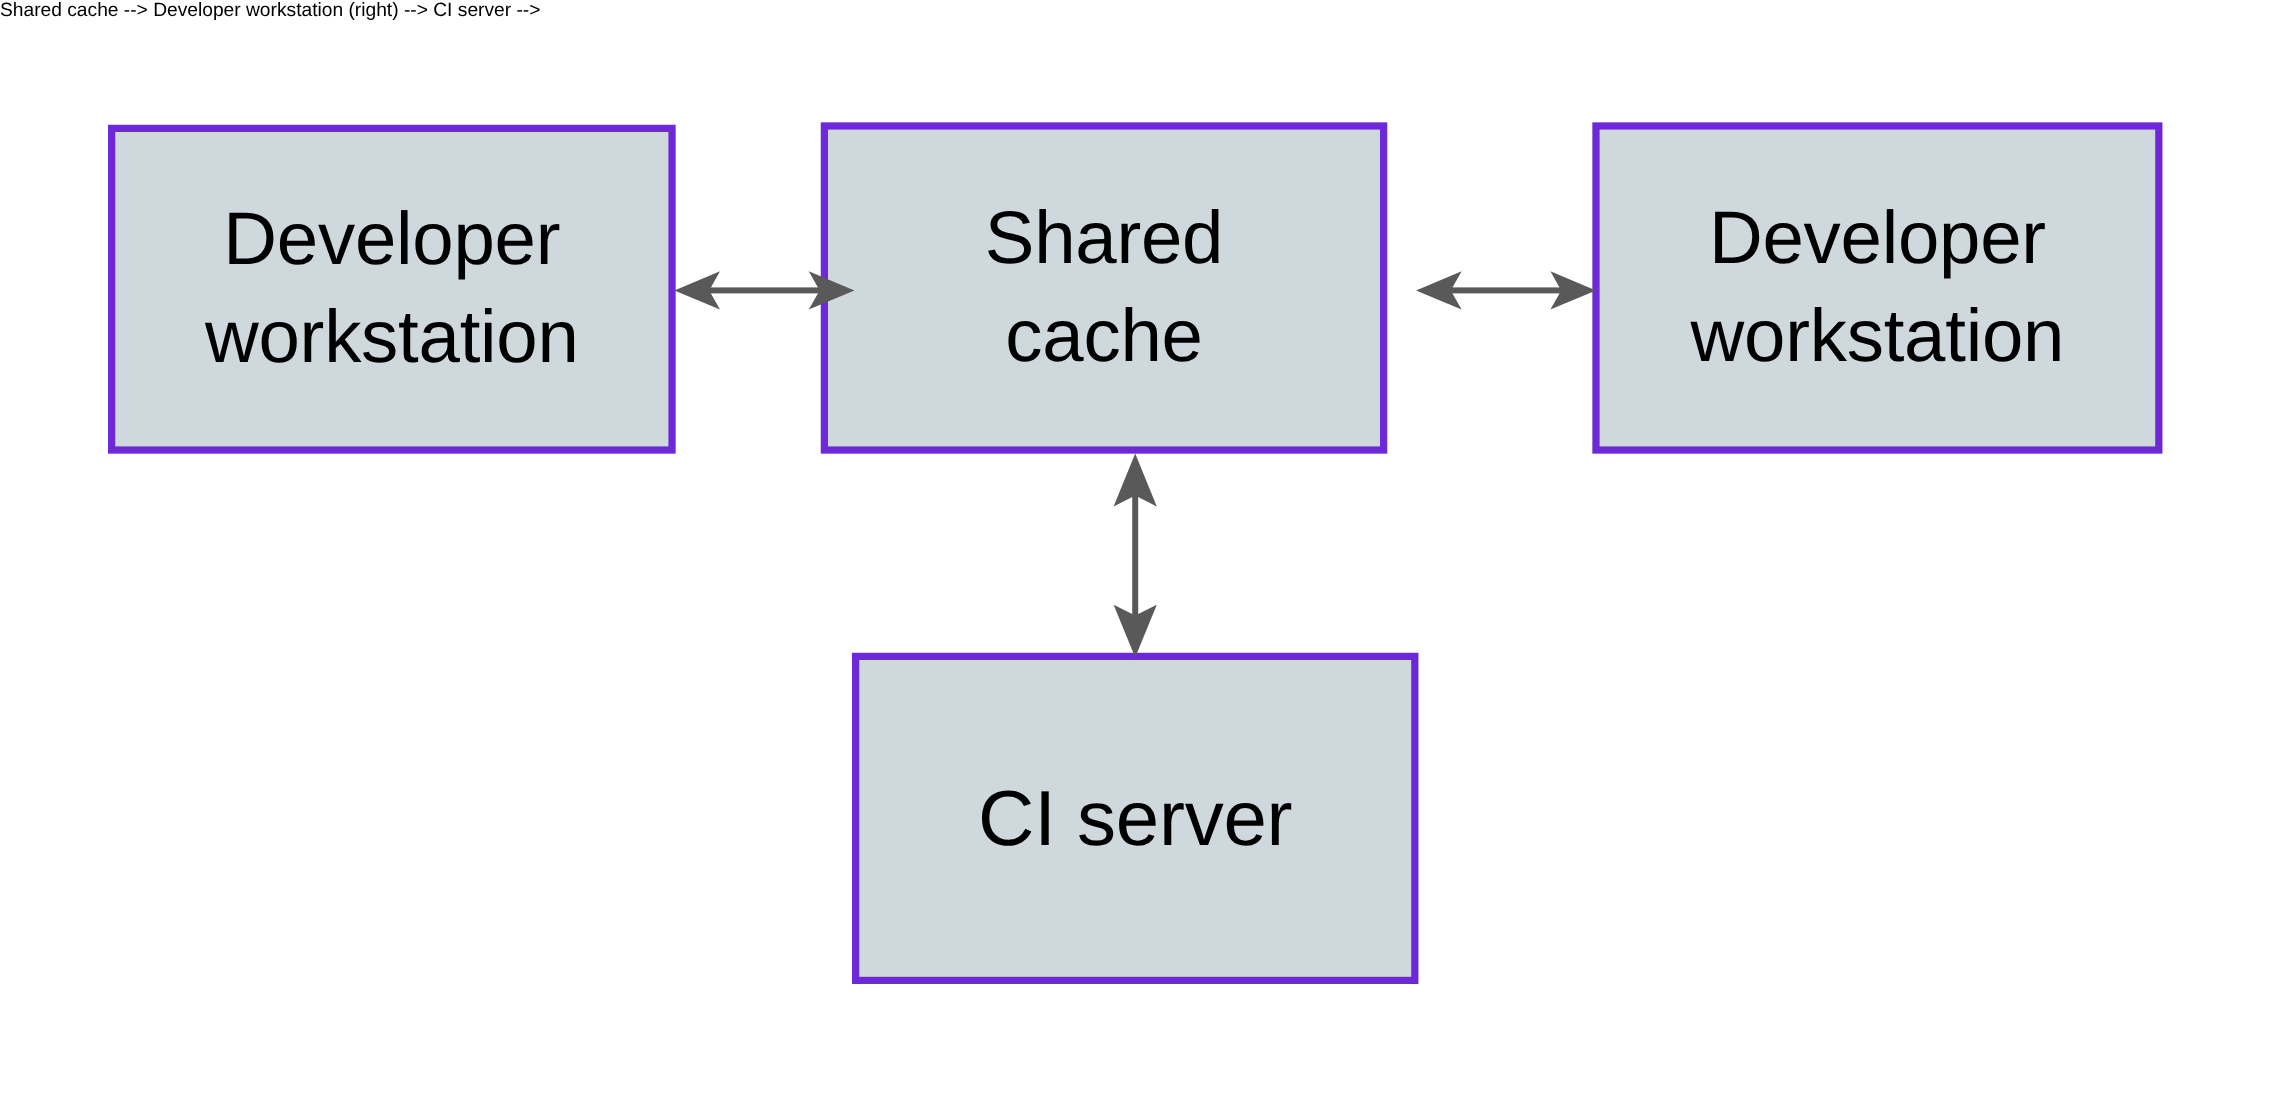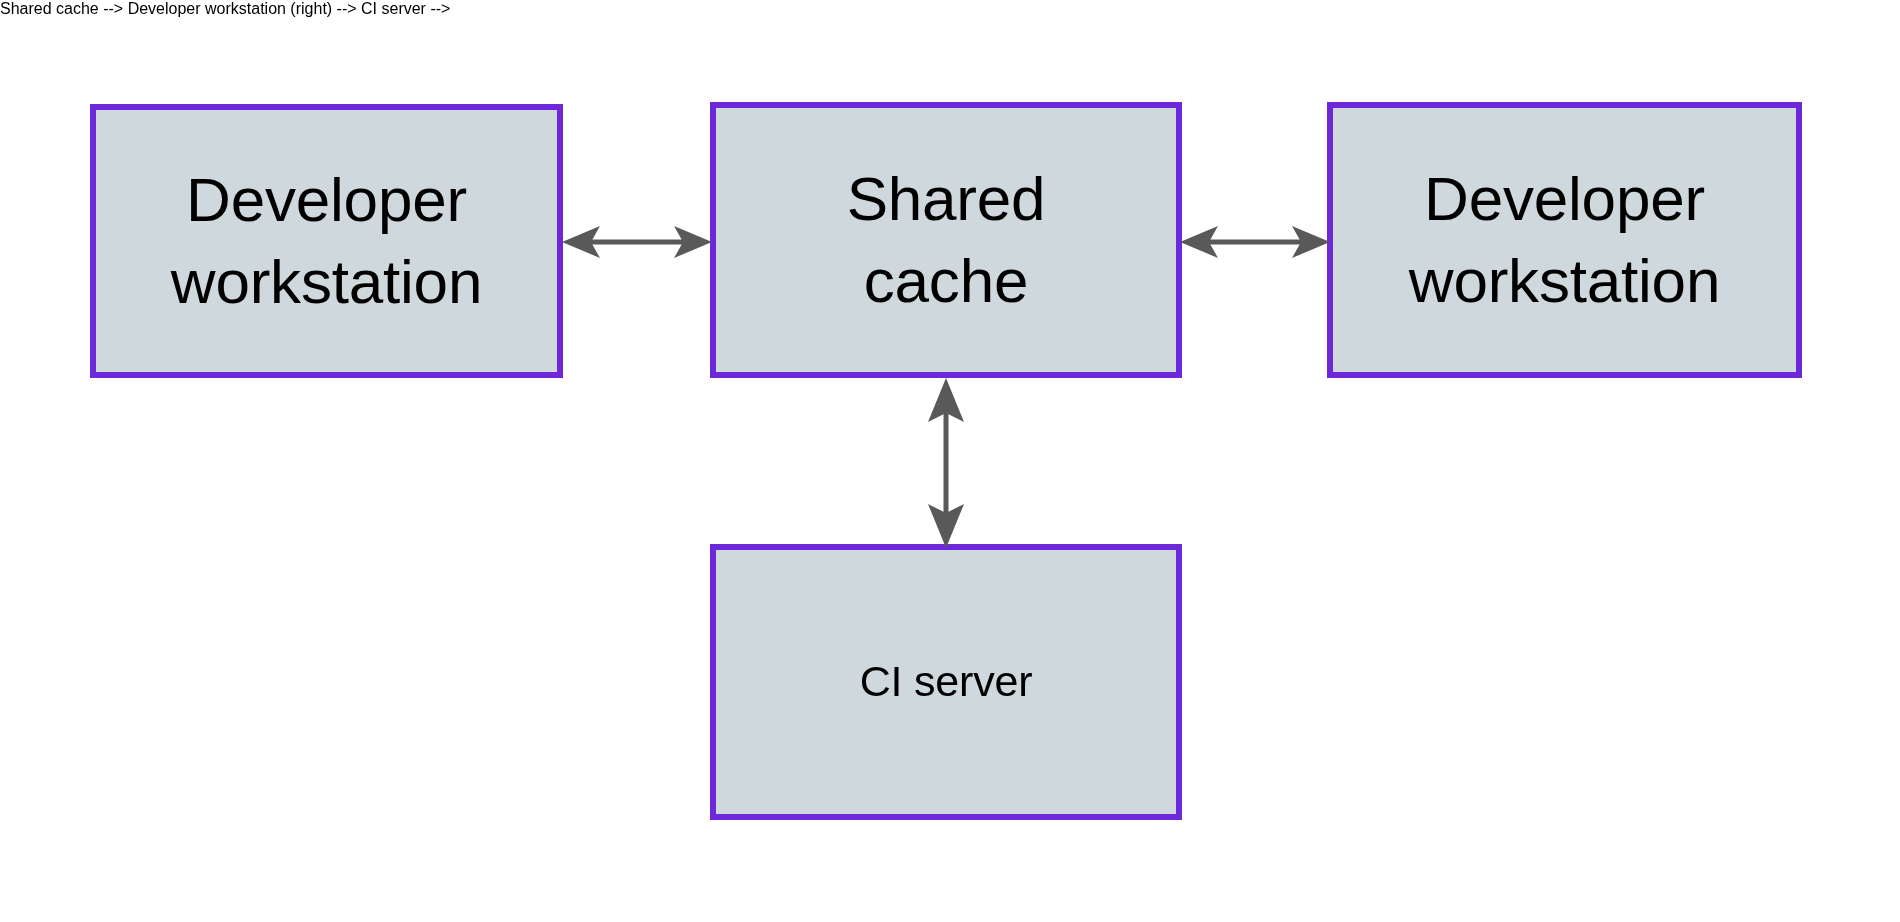"Shared" #node-cache { left: 710px -> 684px }
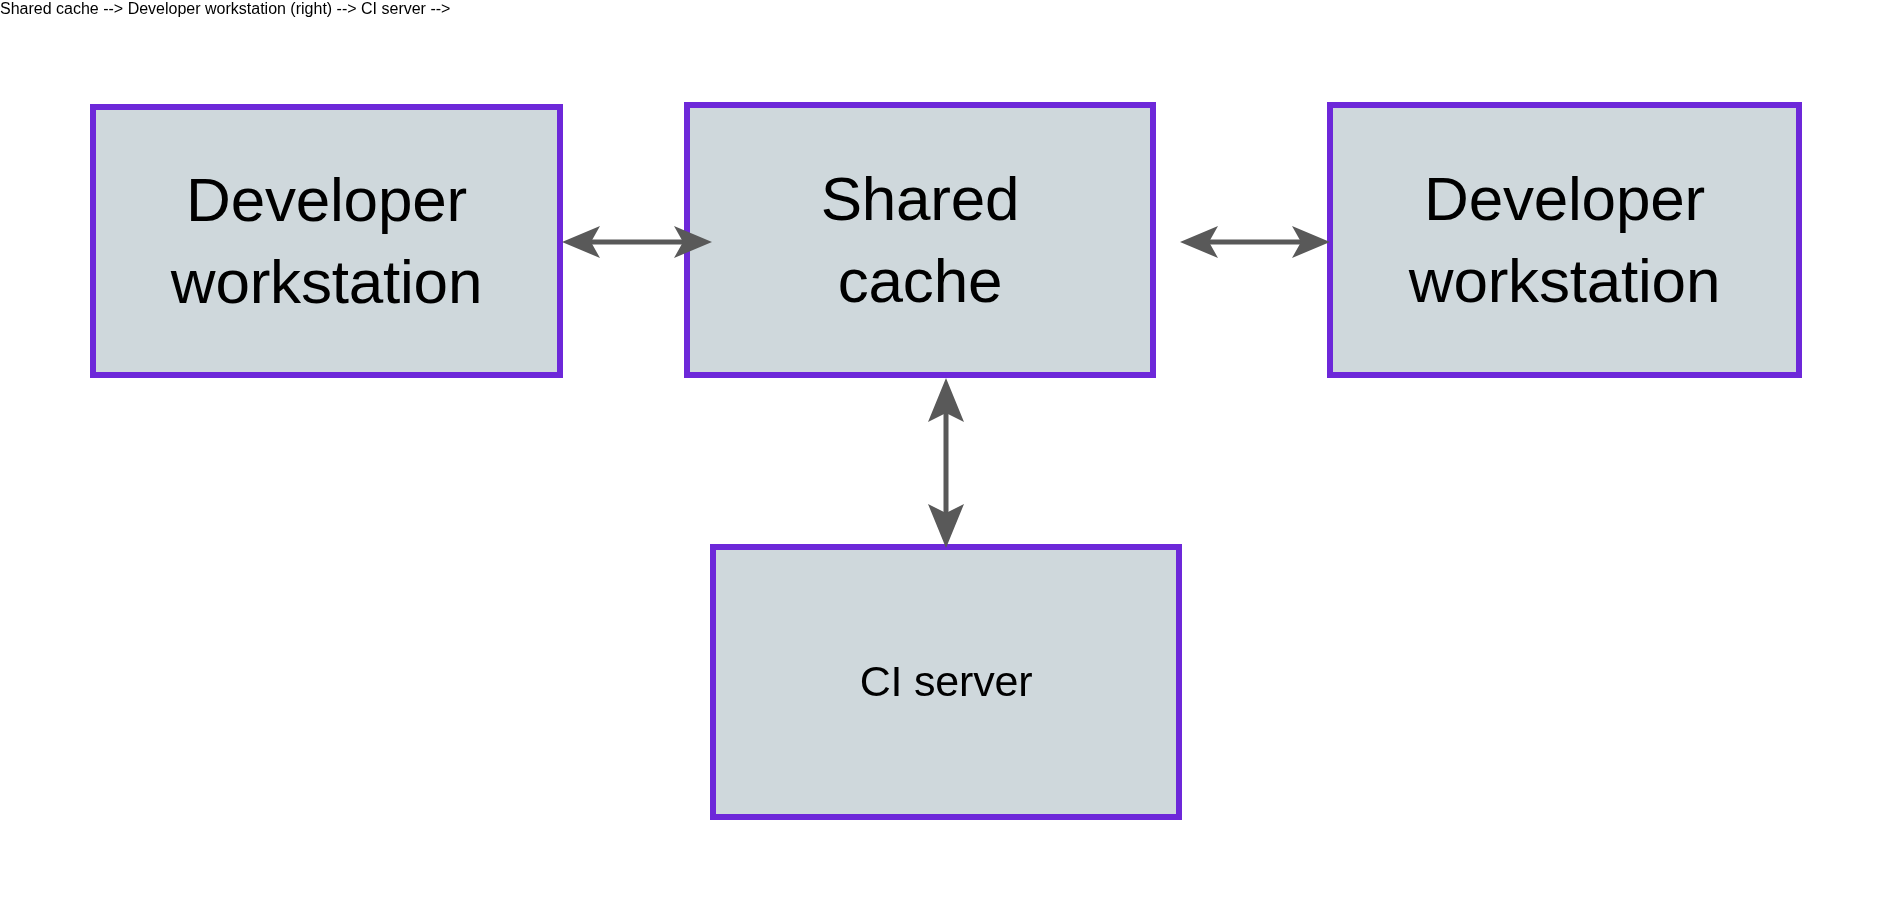"CI server" #node-ci .node-label { font-size: 43px -> 65px }
